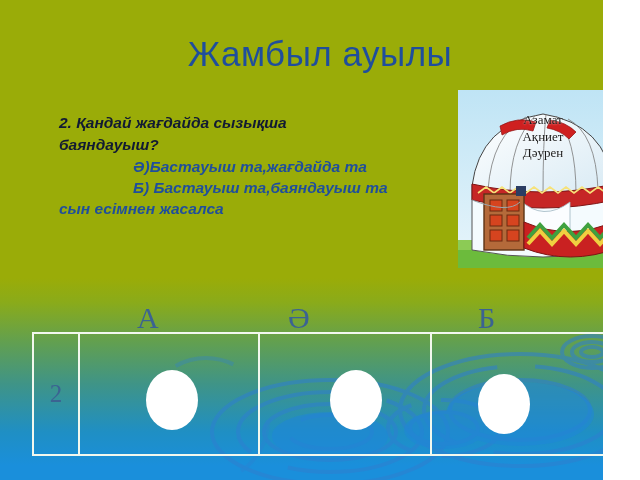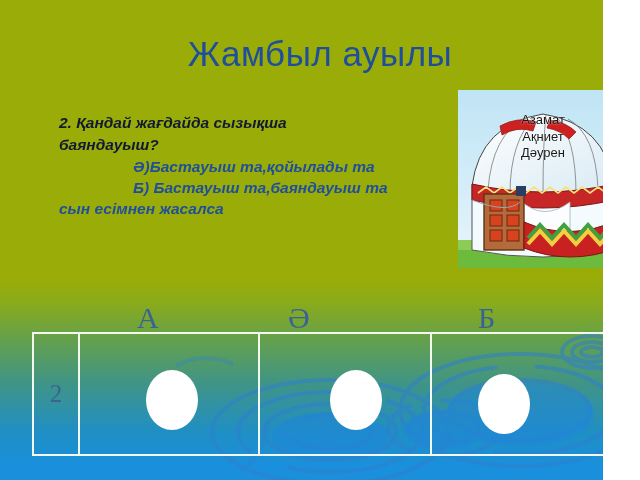"Азамат" .pic-names { font-family: Liberation Sans, sans-serif -> Liberation Serif, serif }
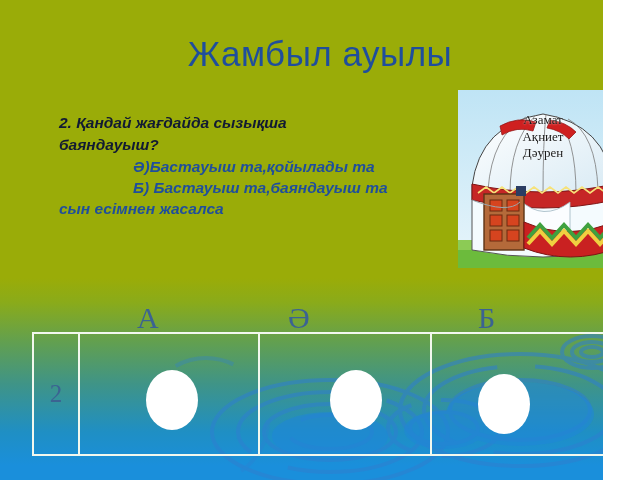"Ә)Бастауыш та,қойылады та" p.q-opt { text: та,қойылады -> та,жағдайда }
